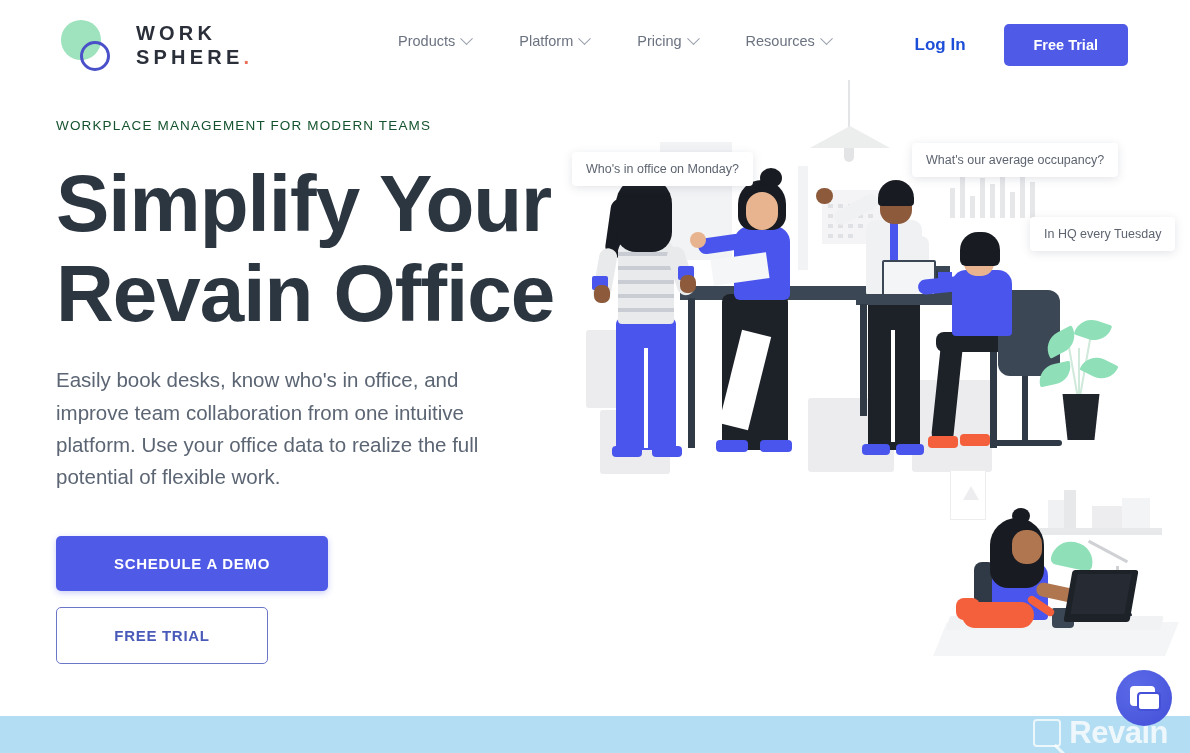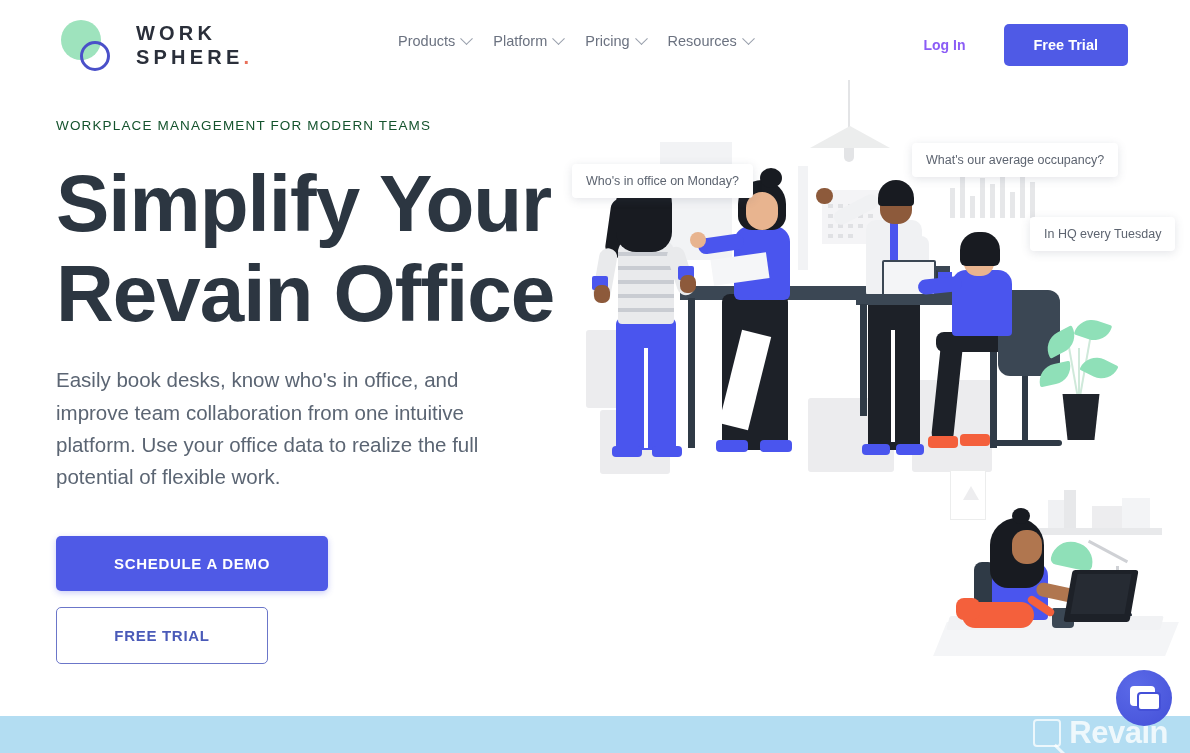"Products" .nav { gap: 22px -> 48px }
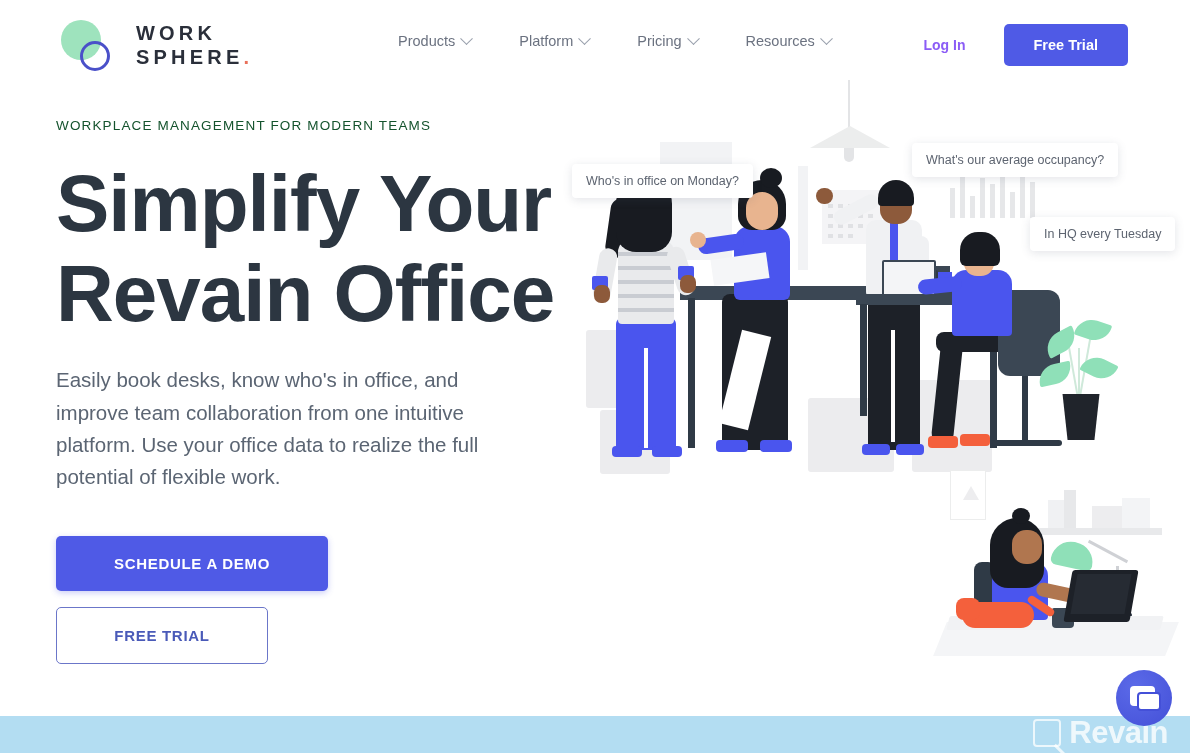"Log In" .login-link { color: #8b5cf6 -> #1d4ed8; font-size: 14px -> 17px }
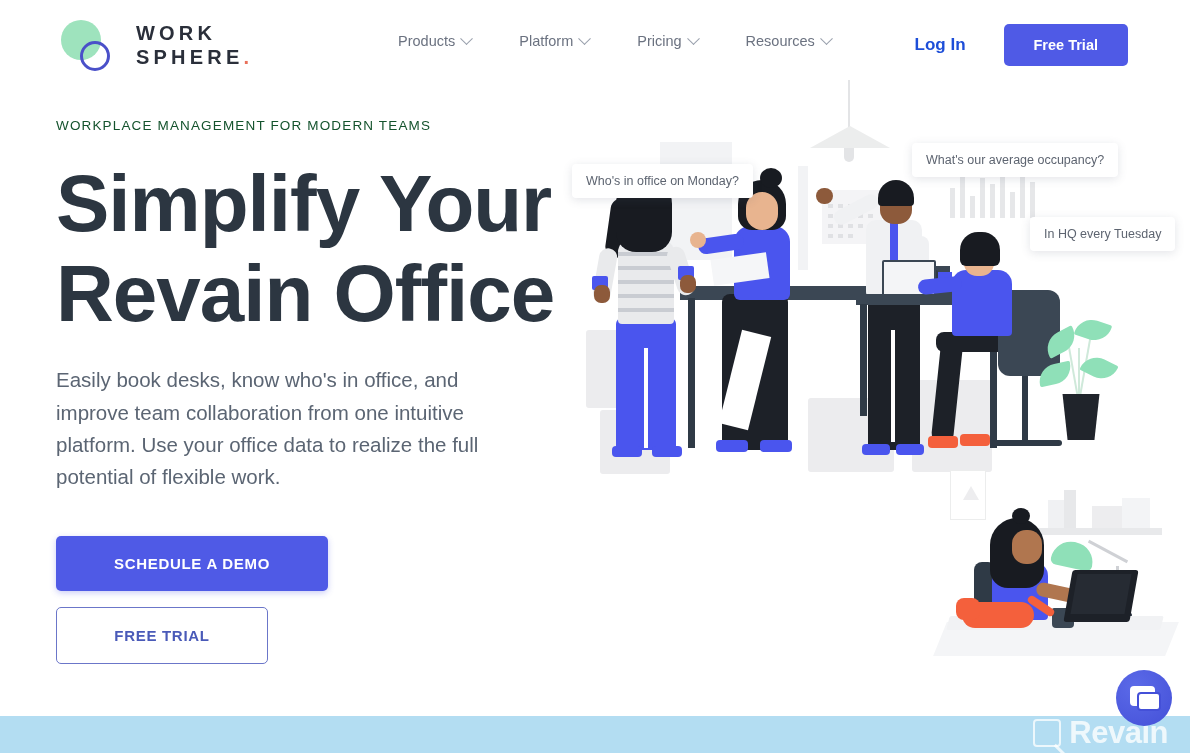"Who's in office on Monday?" .b1 { top: 84px -> 72px }
